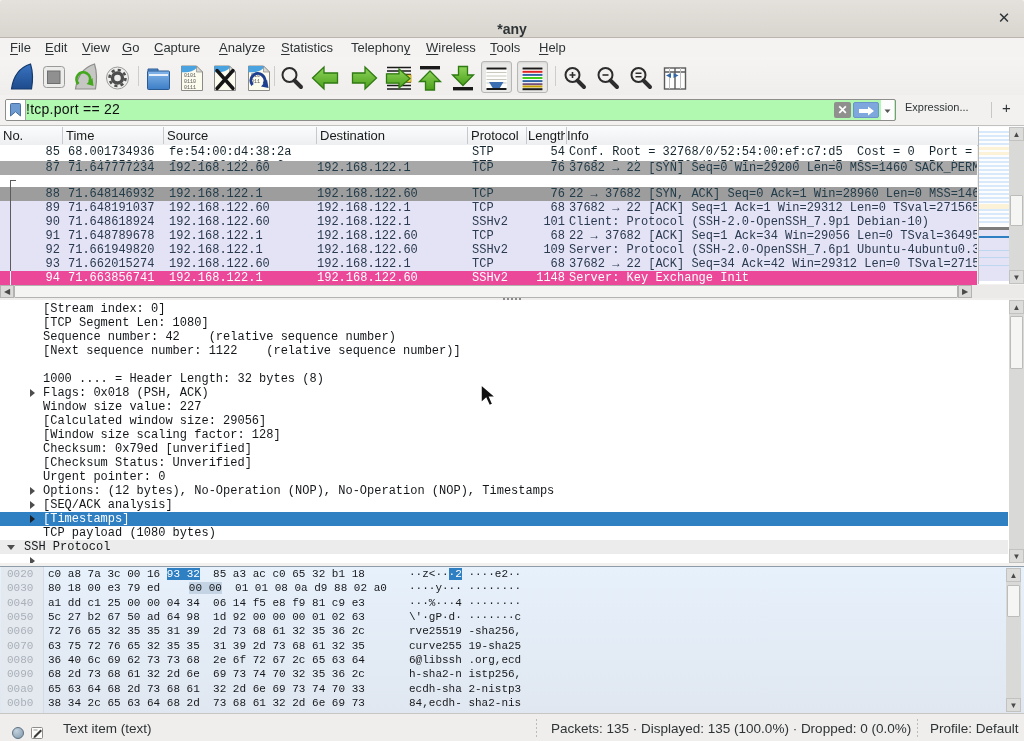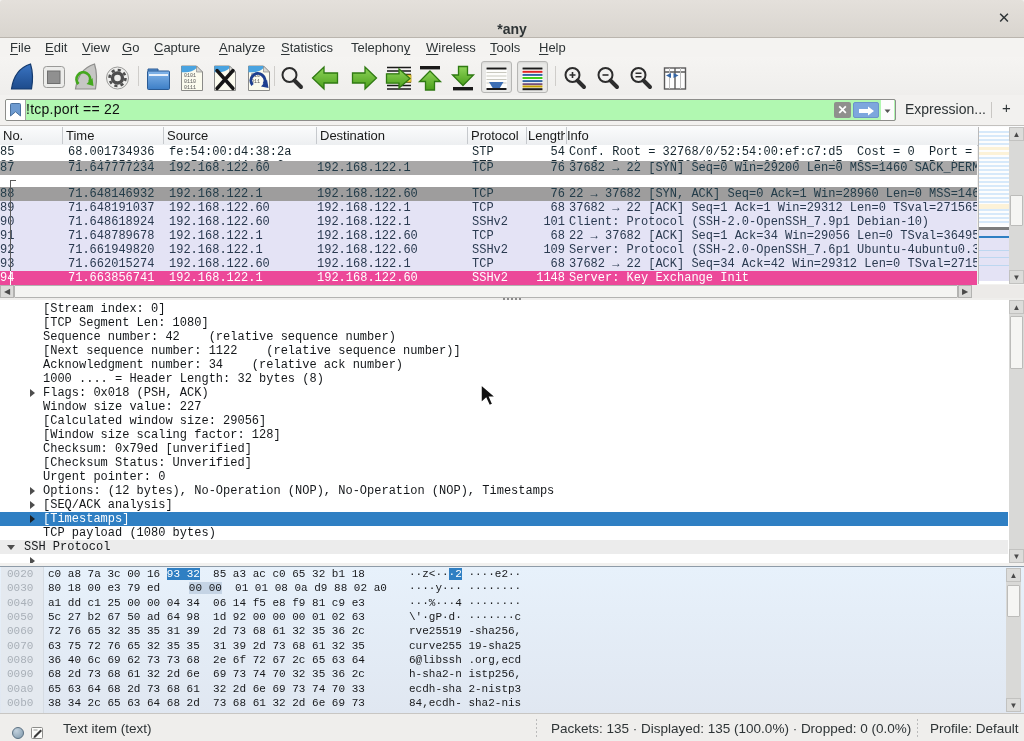"Expression..." #fexpr { font-size: 14px -> 11px }
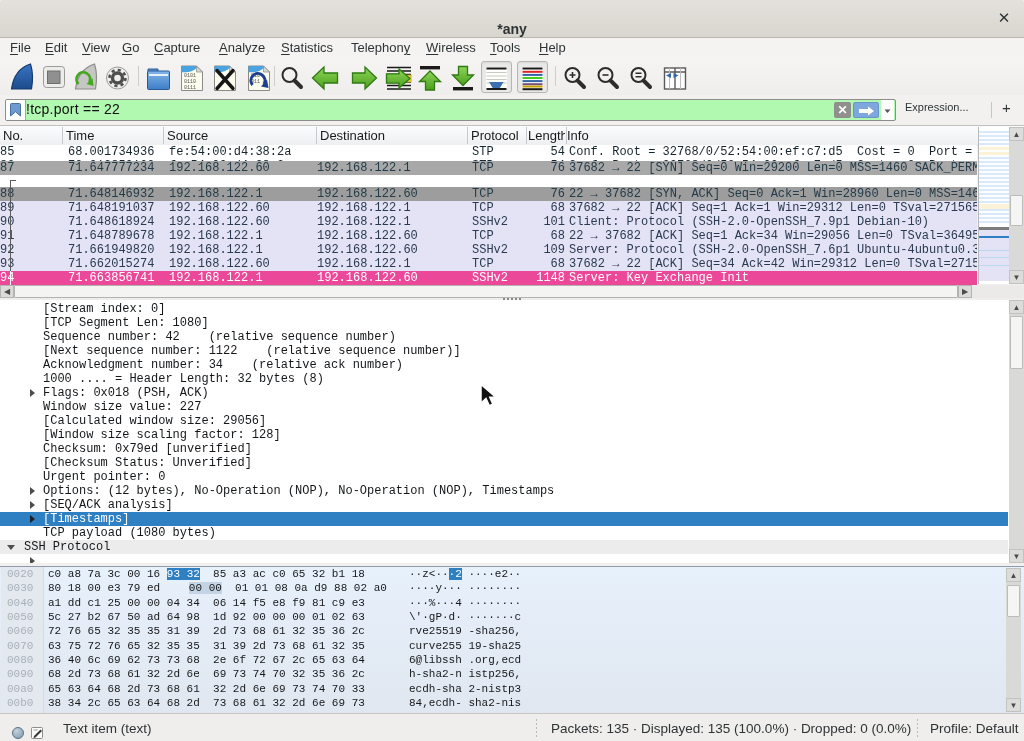"85" .c-no { text-align: none -> right }
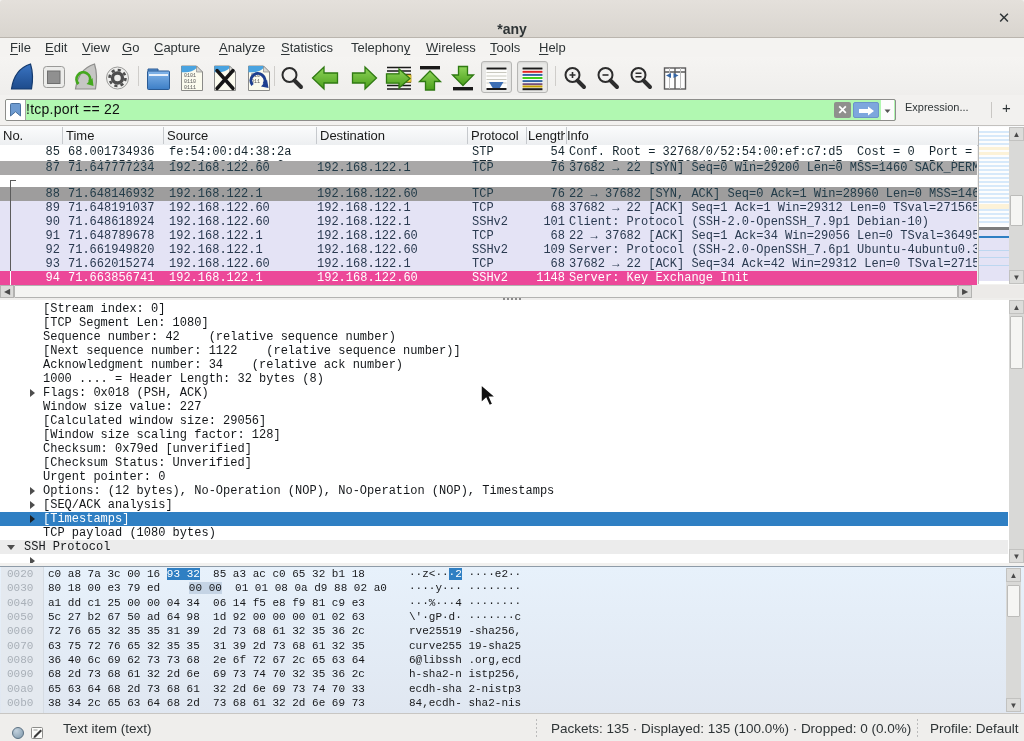"Acknowledgment number: 34 (relative ack" div.drow { html: <div> <pre>Acknowledgment number: 34 (relative ack number)</pre> </div> -> none }
